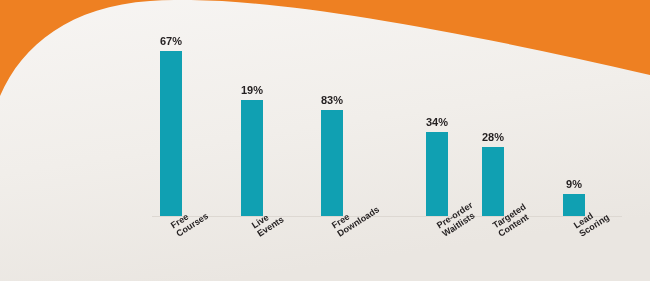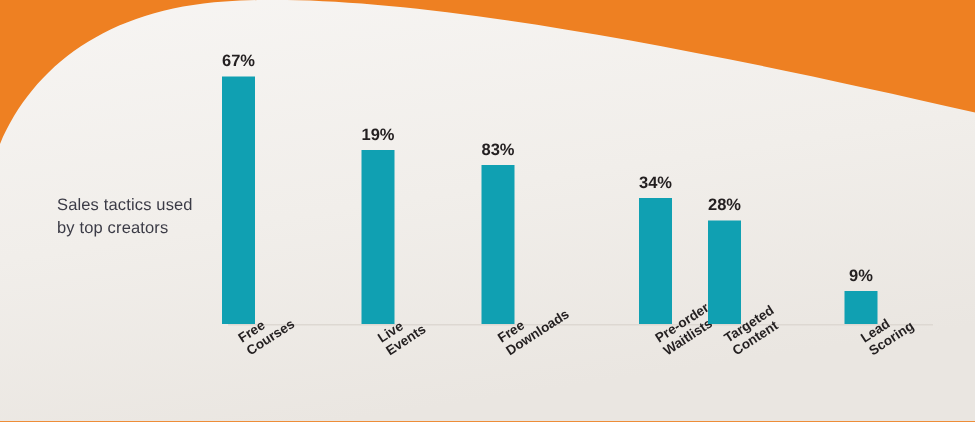"67%" div.bar-group { left: 148px -> 160px }
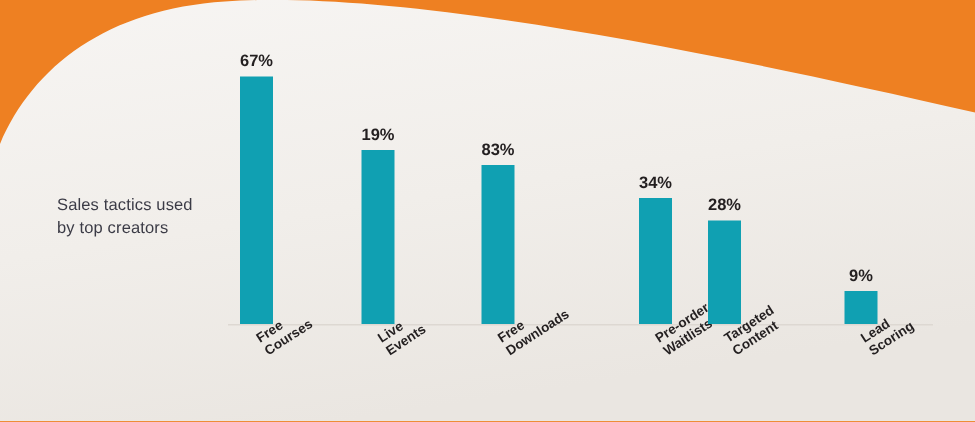"Sales tactics used" div.caption { html: <div> <span>Sales tactics used</span> <span>by top creators</span> </div> -> none }
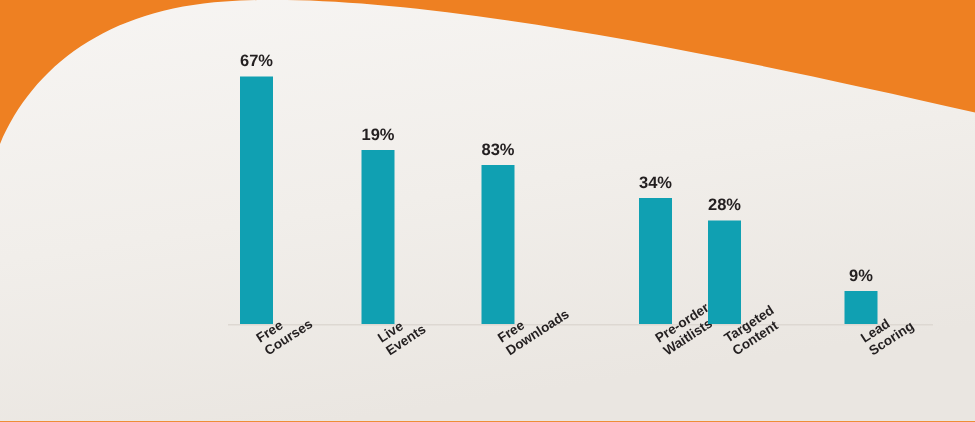"28%" div.bar-group { left: 472px -> 482px }
